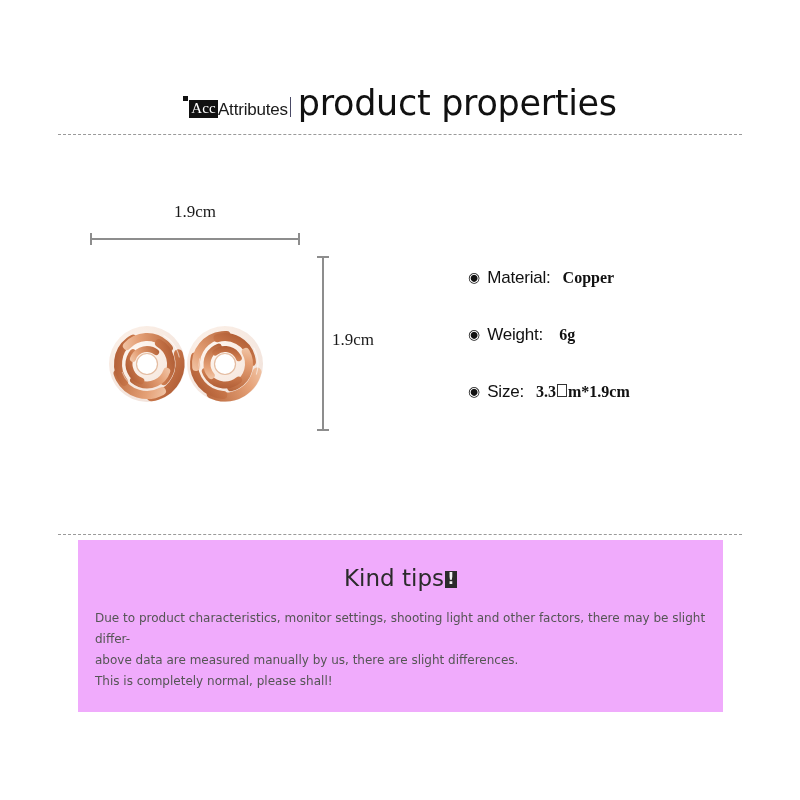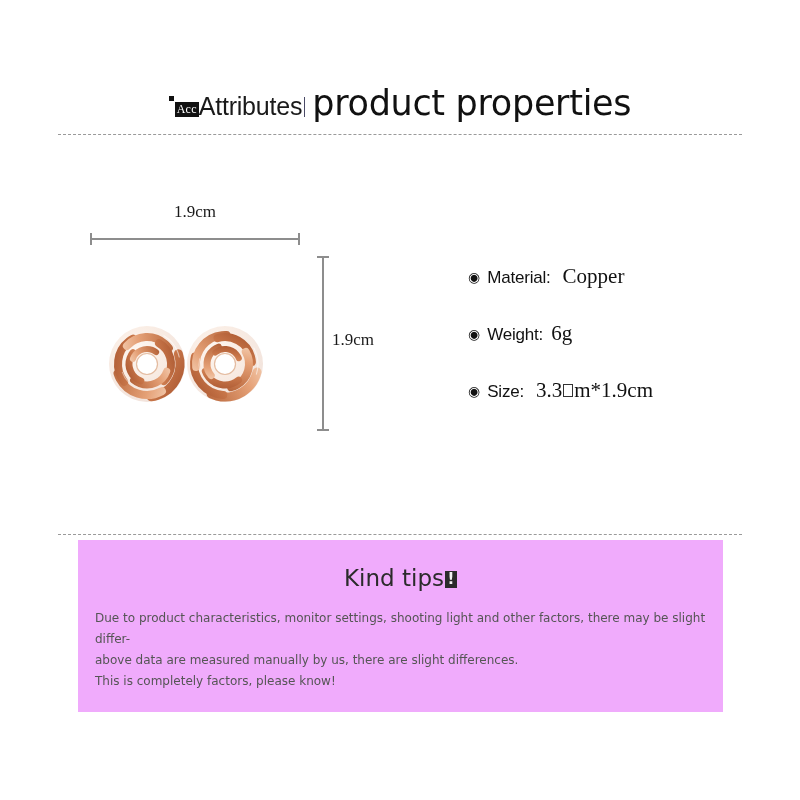"Acc" .hdr-badge { font-size: 12px -> 15px }
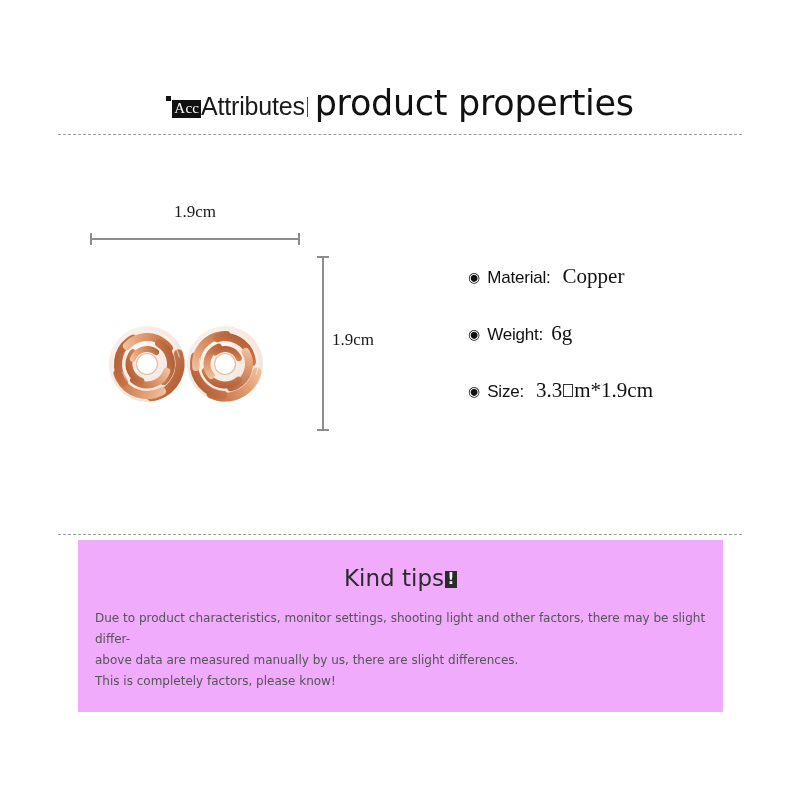"Attributes" .hdr-attr { font-size: 25px -> 17px }
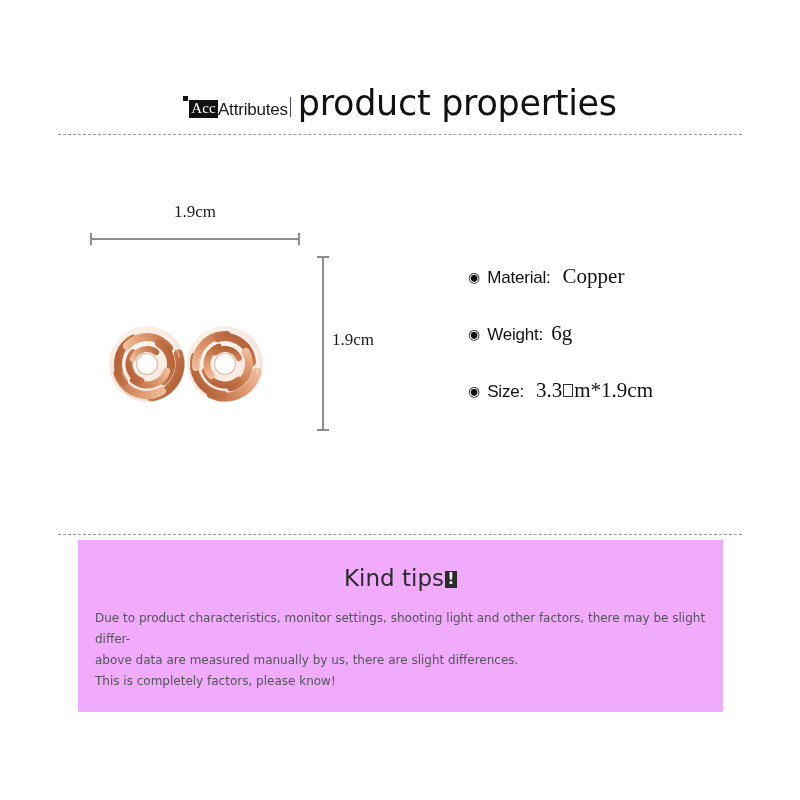"Copper" .spec-value { font-size: 21px -> 16px; font-weight: none -> bold }
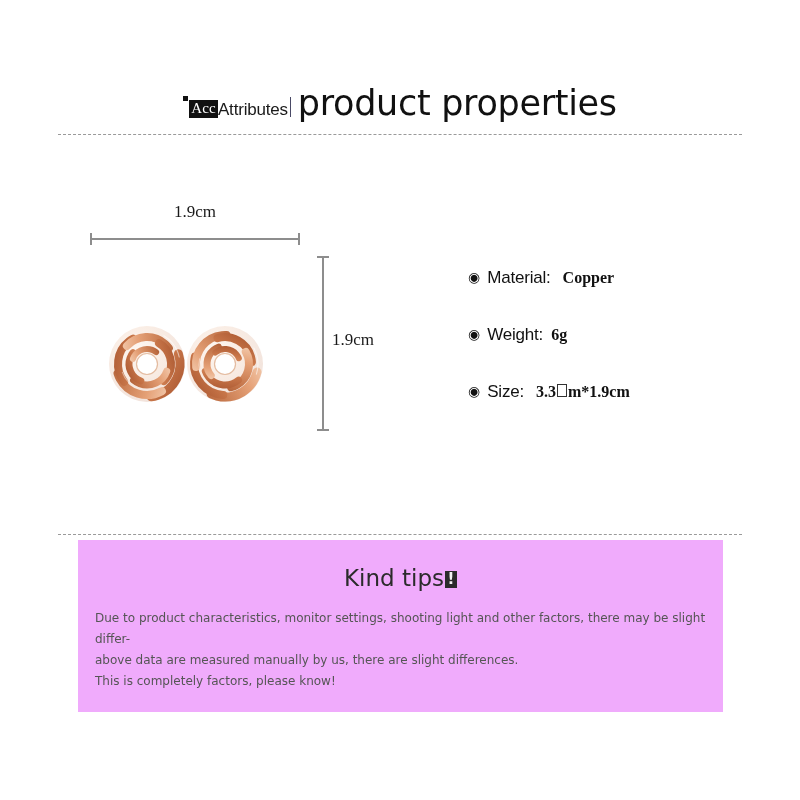"6g" .spec-value.tight { margin-left: 8px -> 16px }
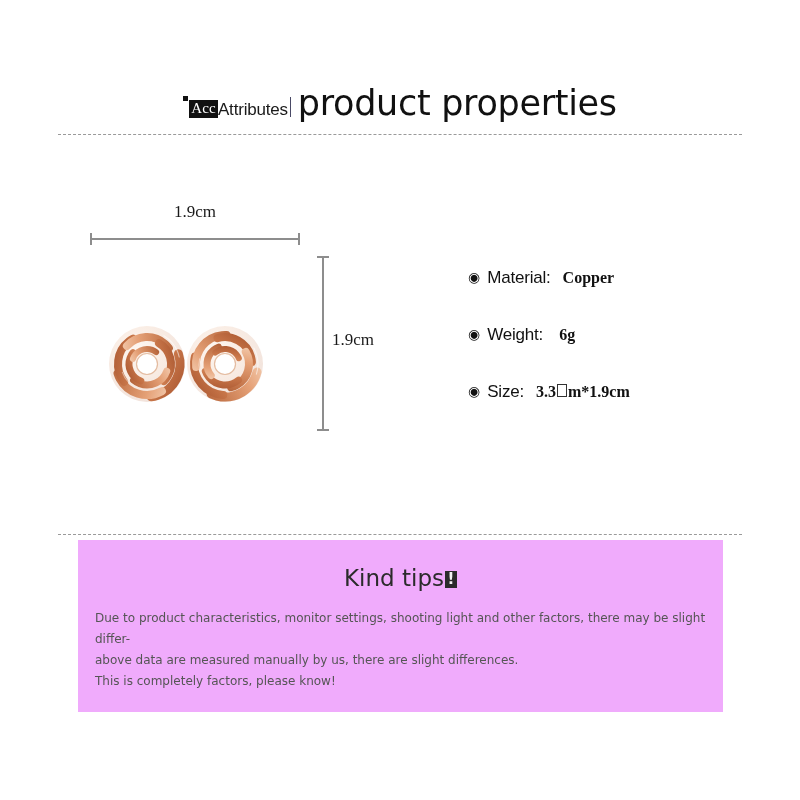"This is completely factors, please" p { text: factors, please know -> normal, please shall }
